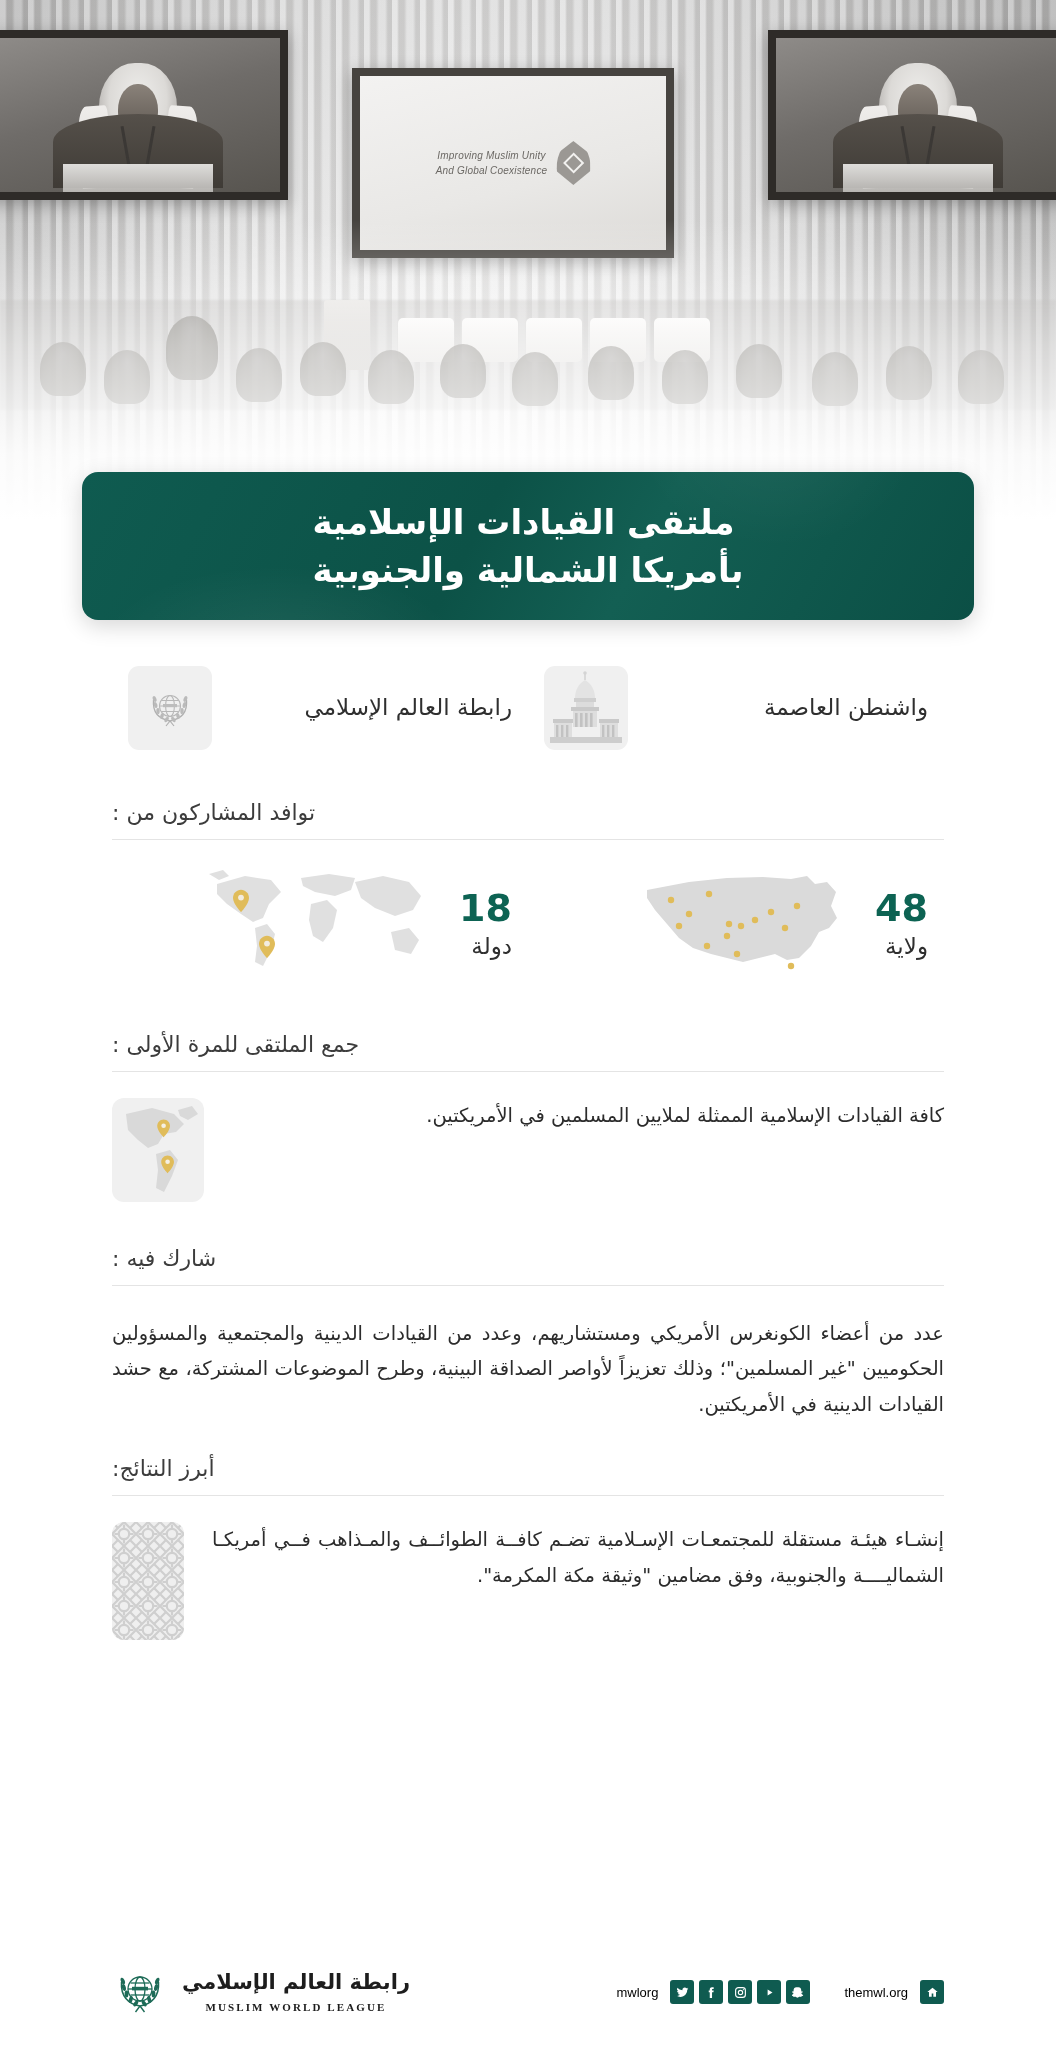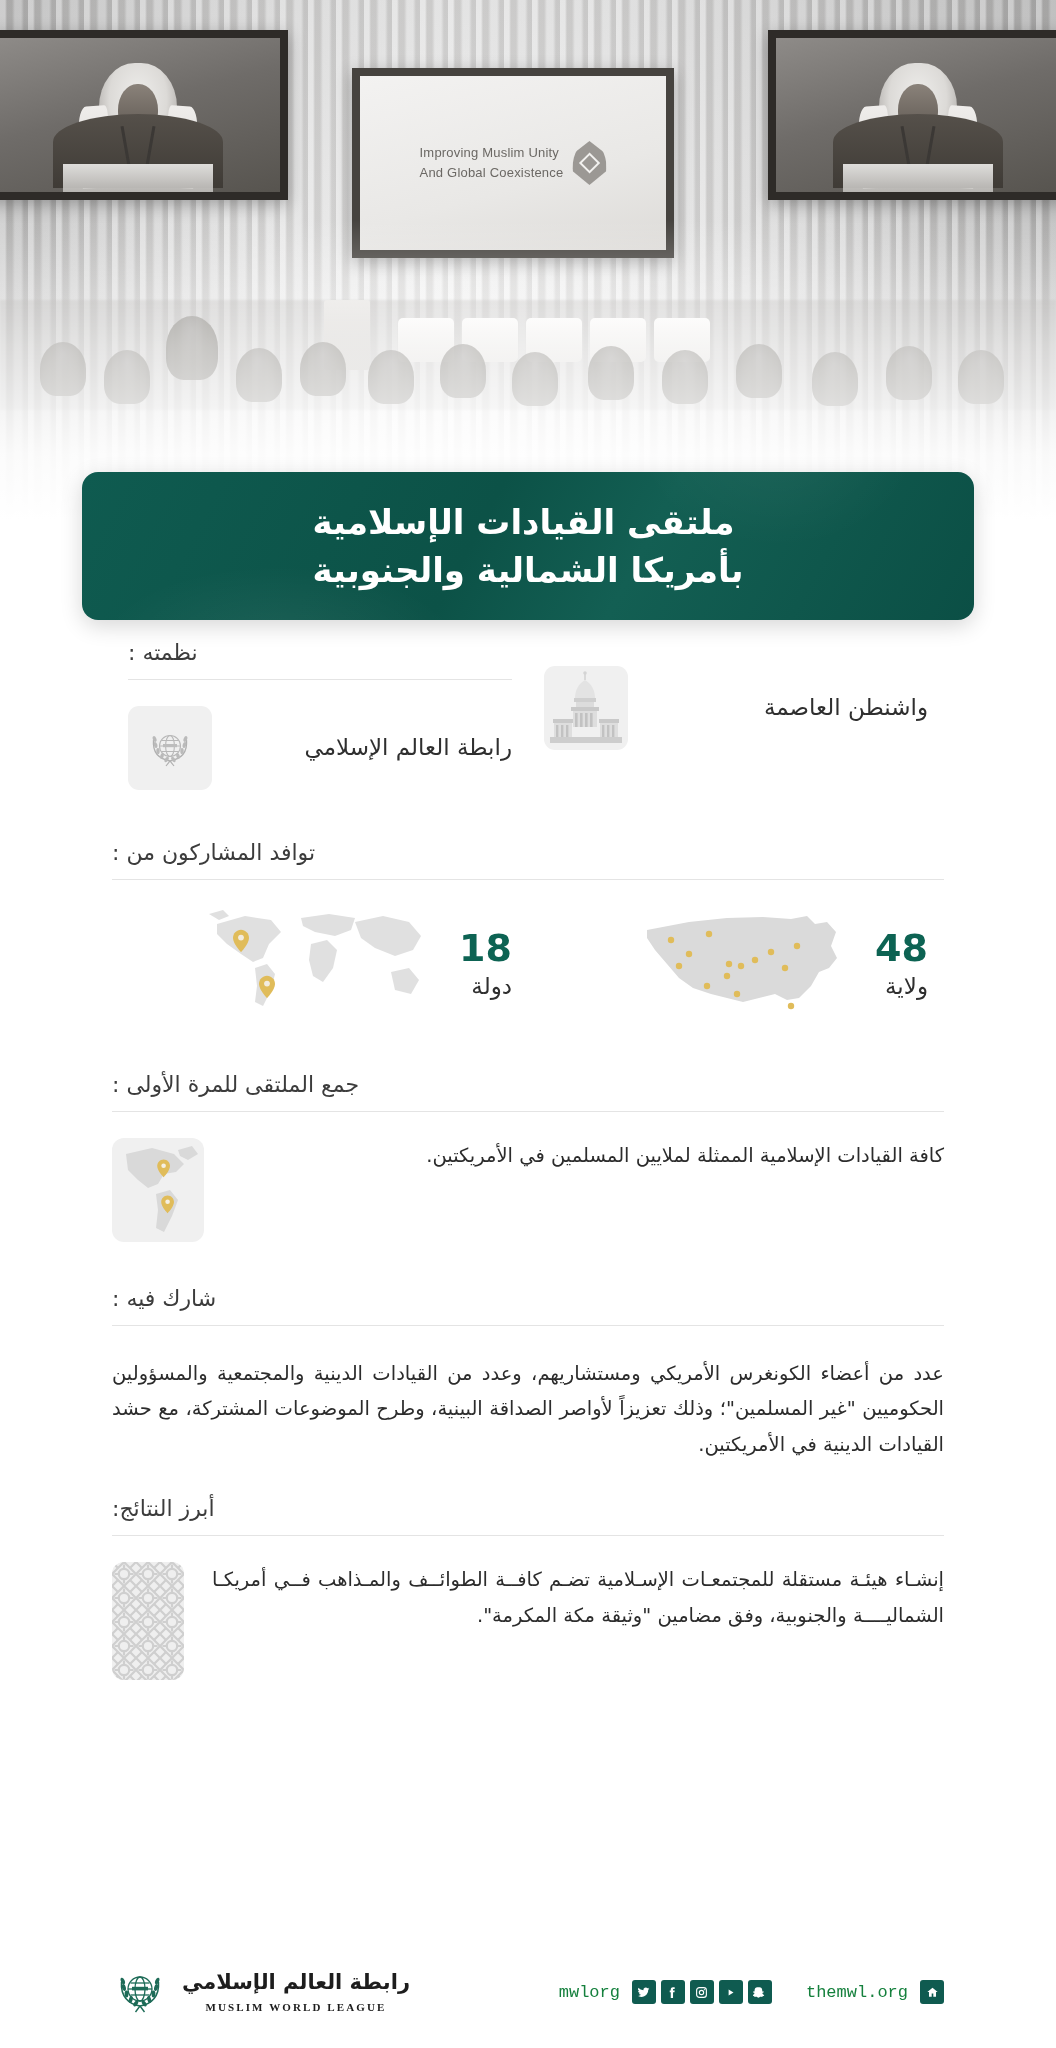"Improving Muslim Unity" .c-logo-text { font-size: 13px -> 10px; font-style: none -> italic; text-align: left -> center }
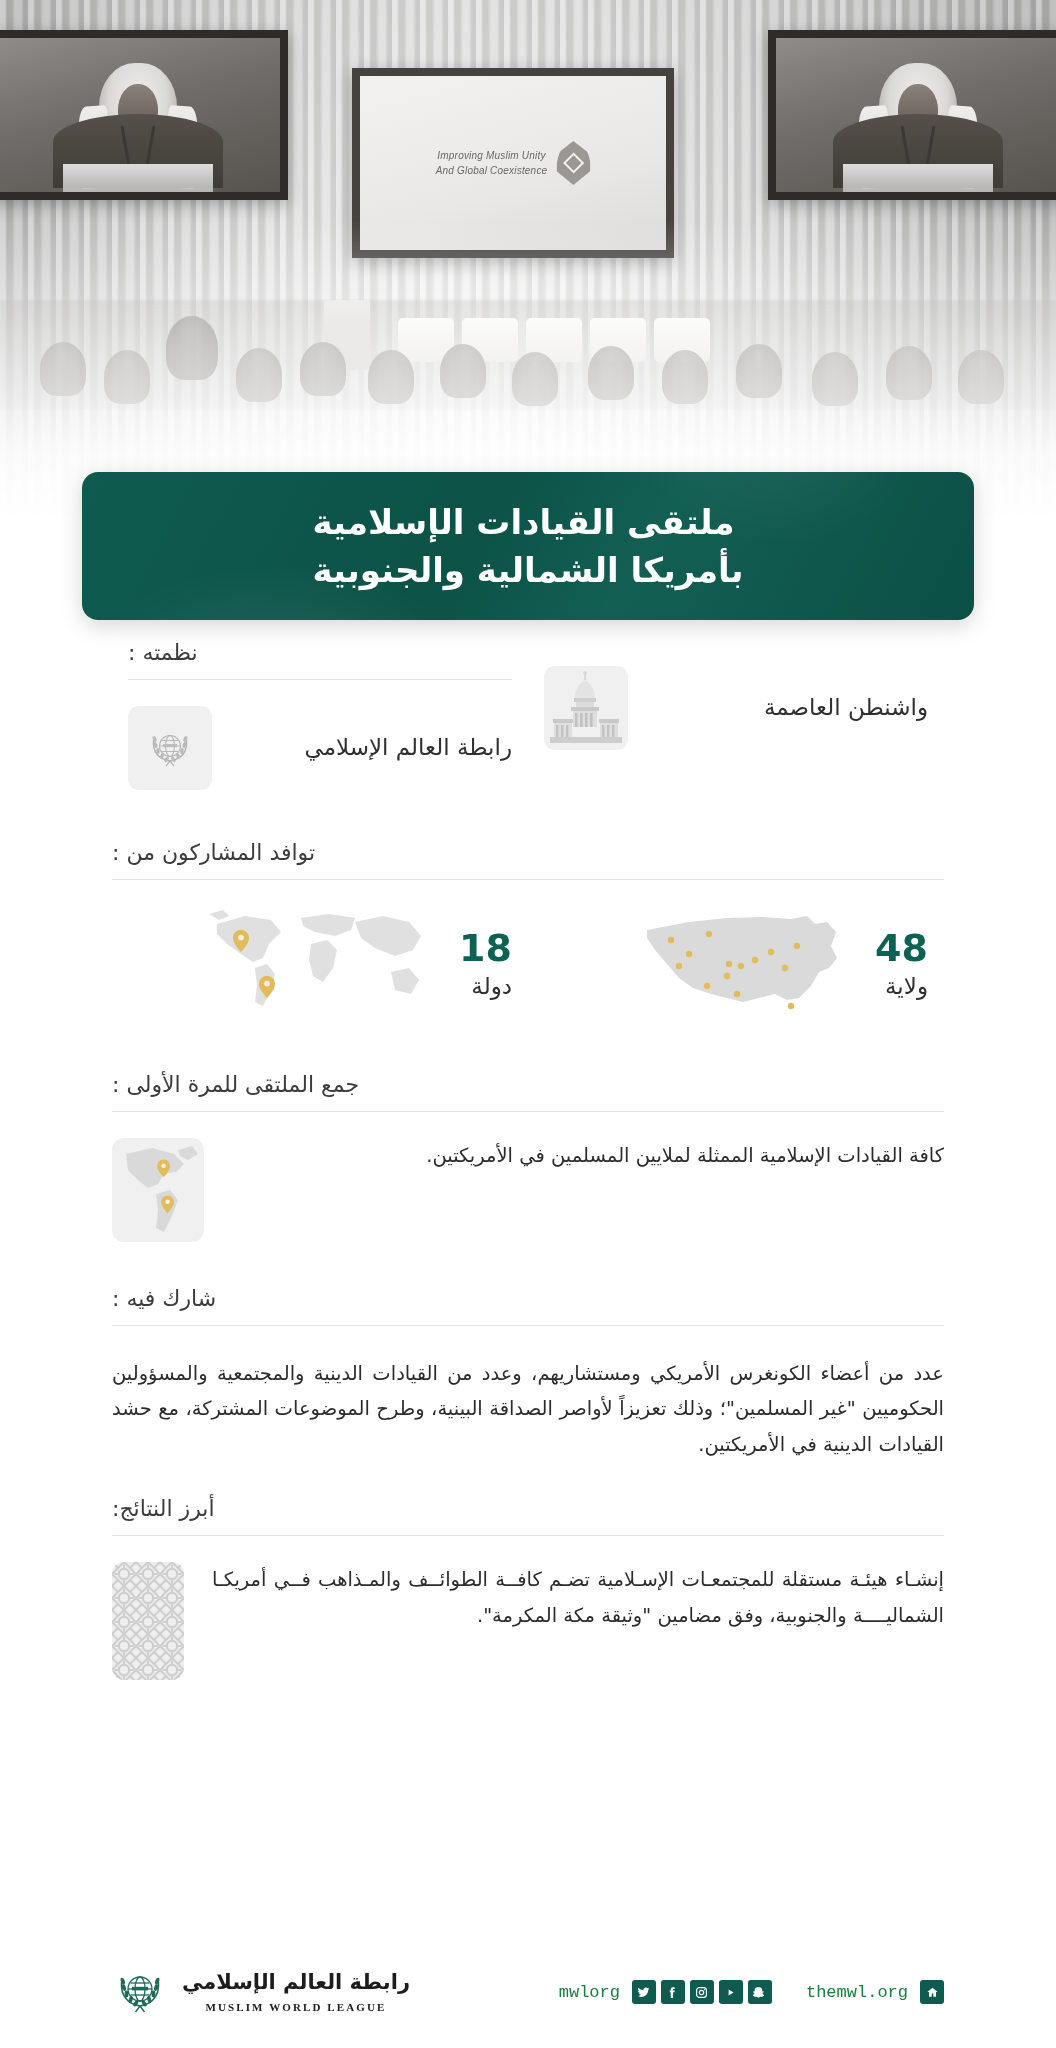"نظمته :" div.sec-head { html: <div>نظمته :</div> -> none }
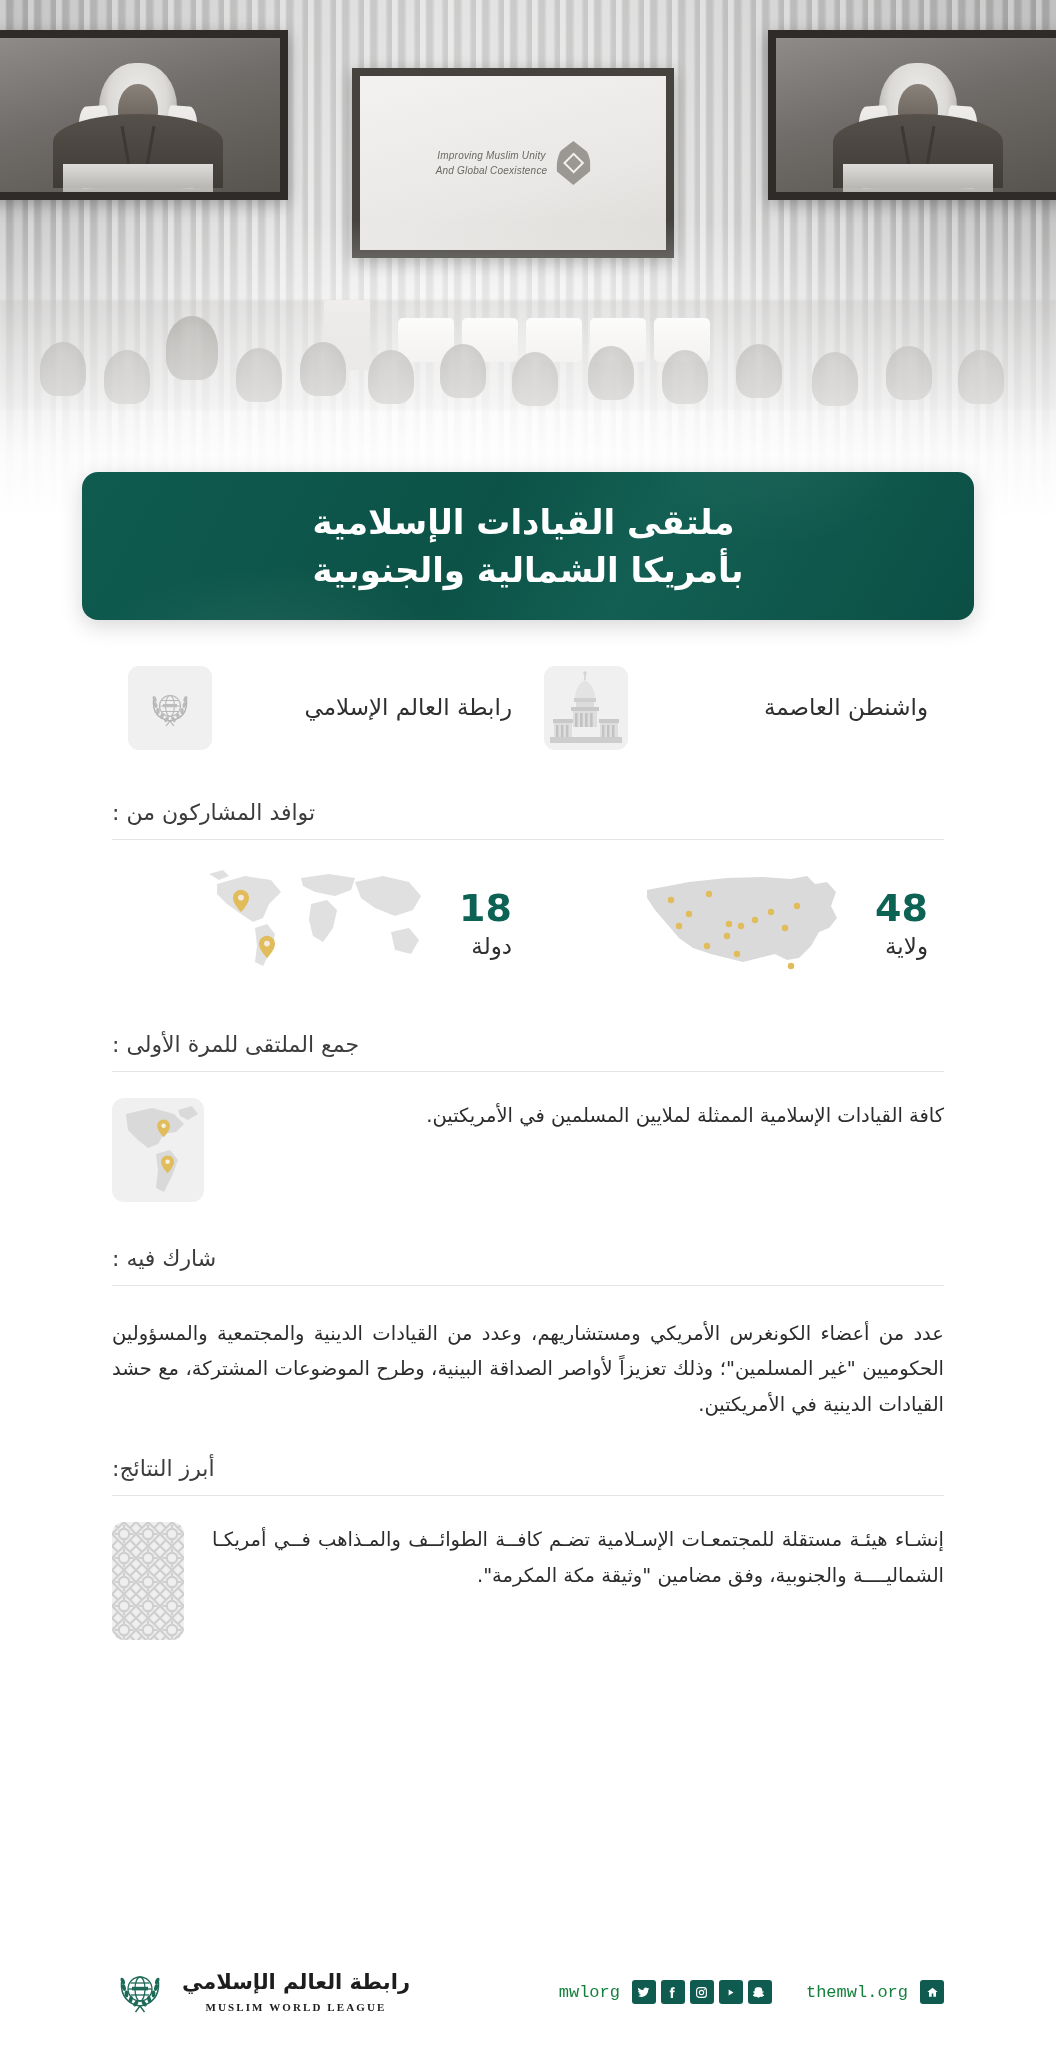"mwlorg" .handle { color: #15803d -> #000000; font-family: Liberation Mono, monospace -> Liberation Sans, sans-serif; font-size: 17px -> 13px }
